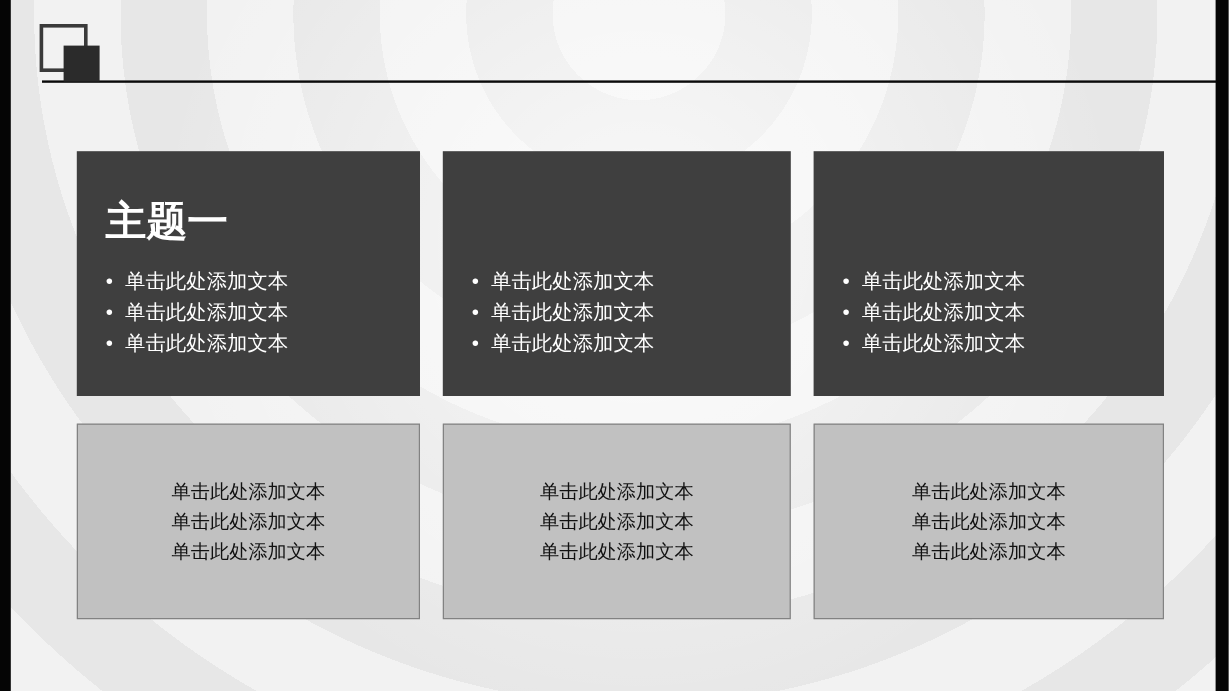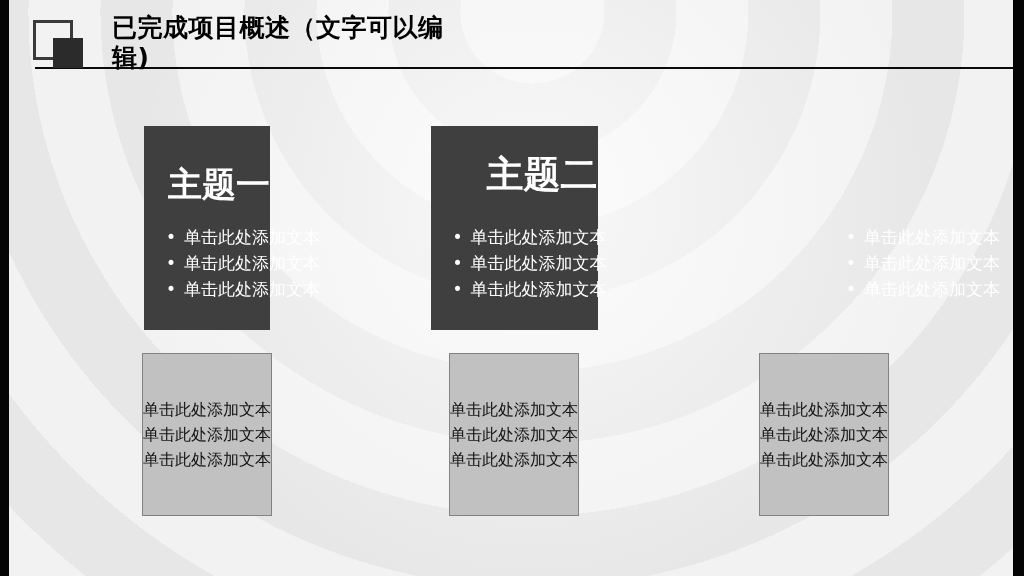"已完成项目概述（文字可以编辑)" div.page-title { html: <div>已完成项目概述（文字可以编辑)</div> -> none }
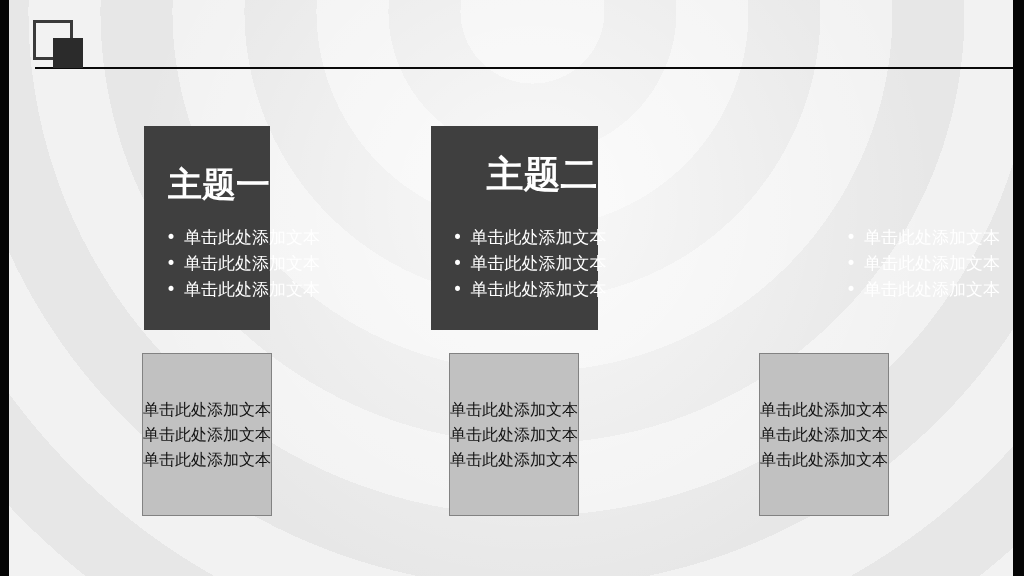"主题一" .col { align-items: center -> none }
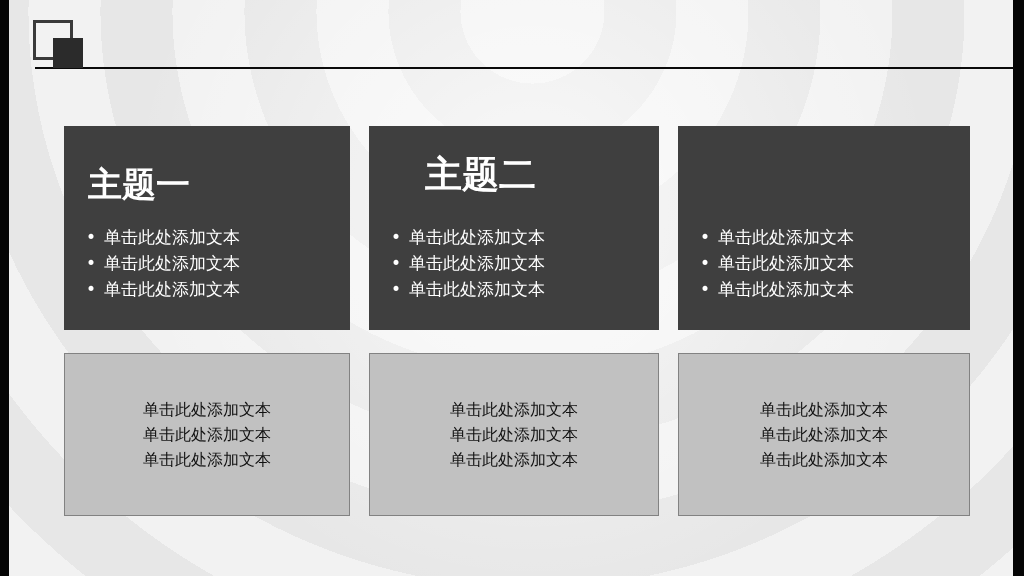"主题二" div.card-title { html: <div>主题二</div> -> none }
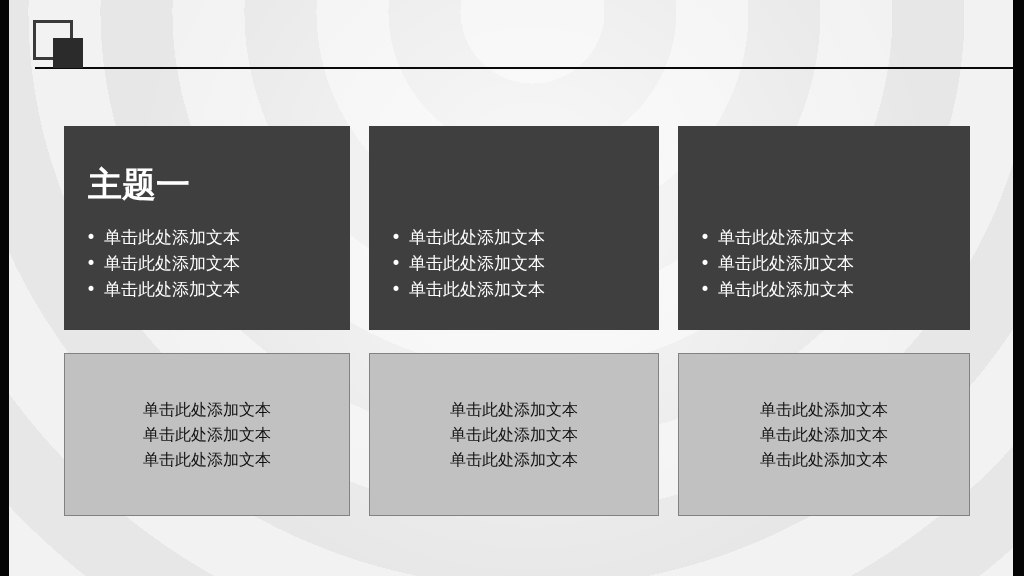"• 单击此处添加文本" .bullets li { font-family: none -> Liberation Mono, monospace }
